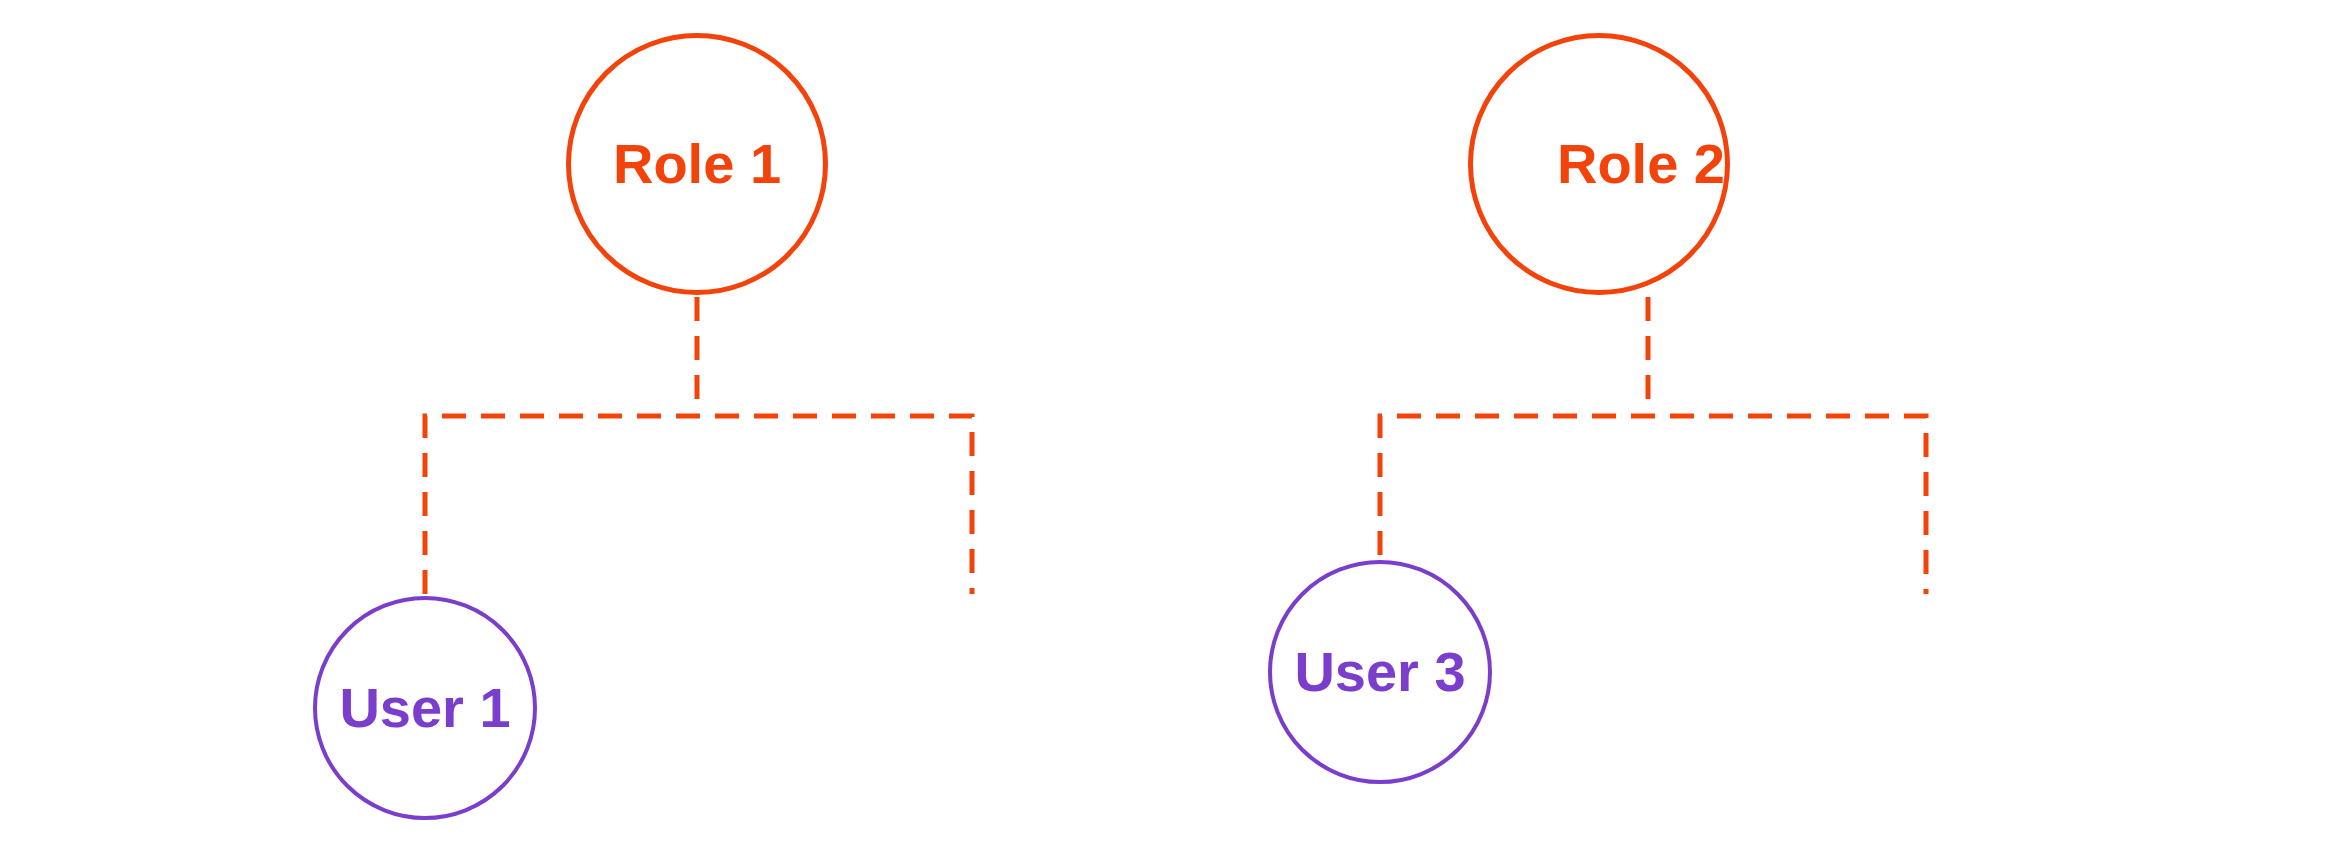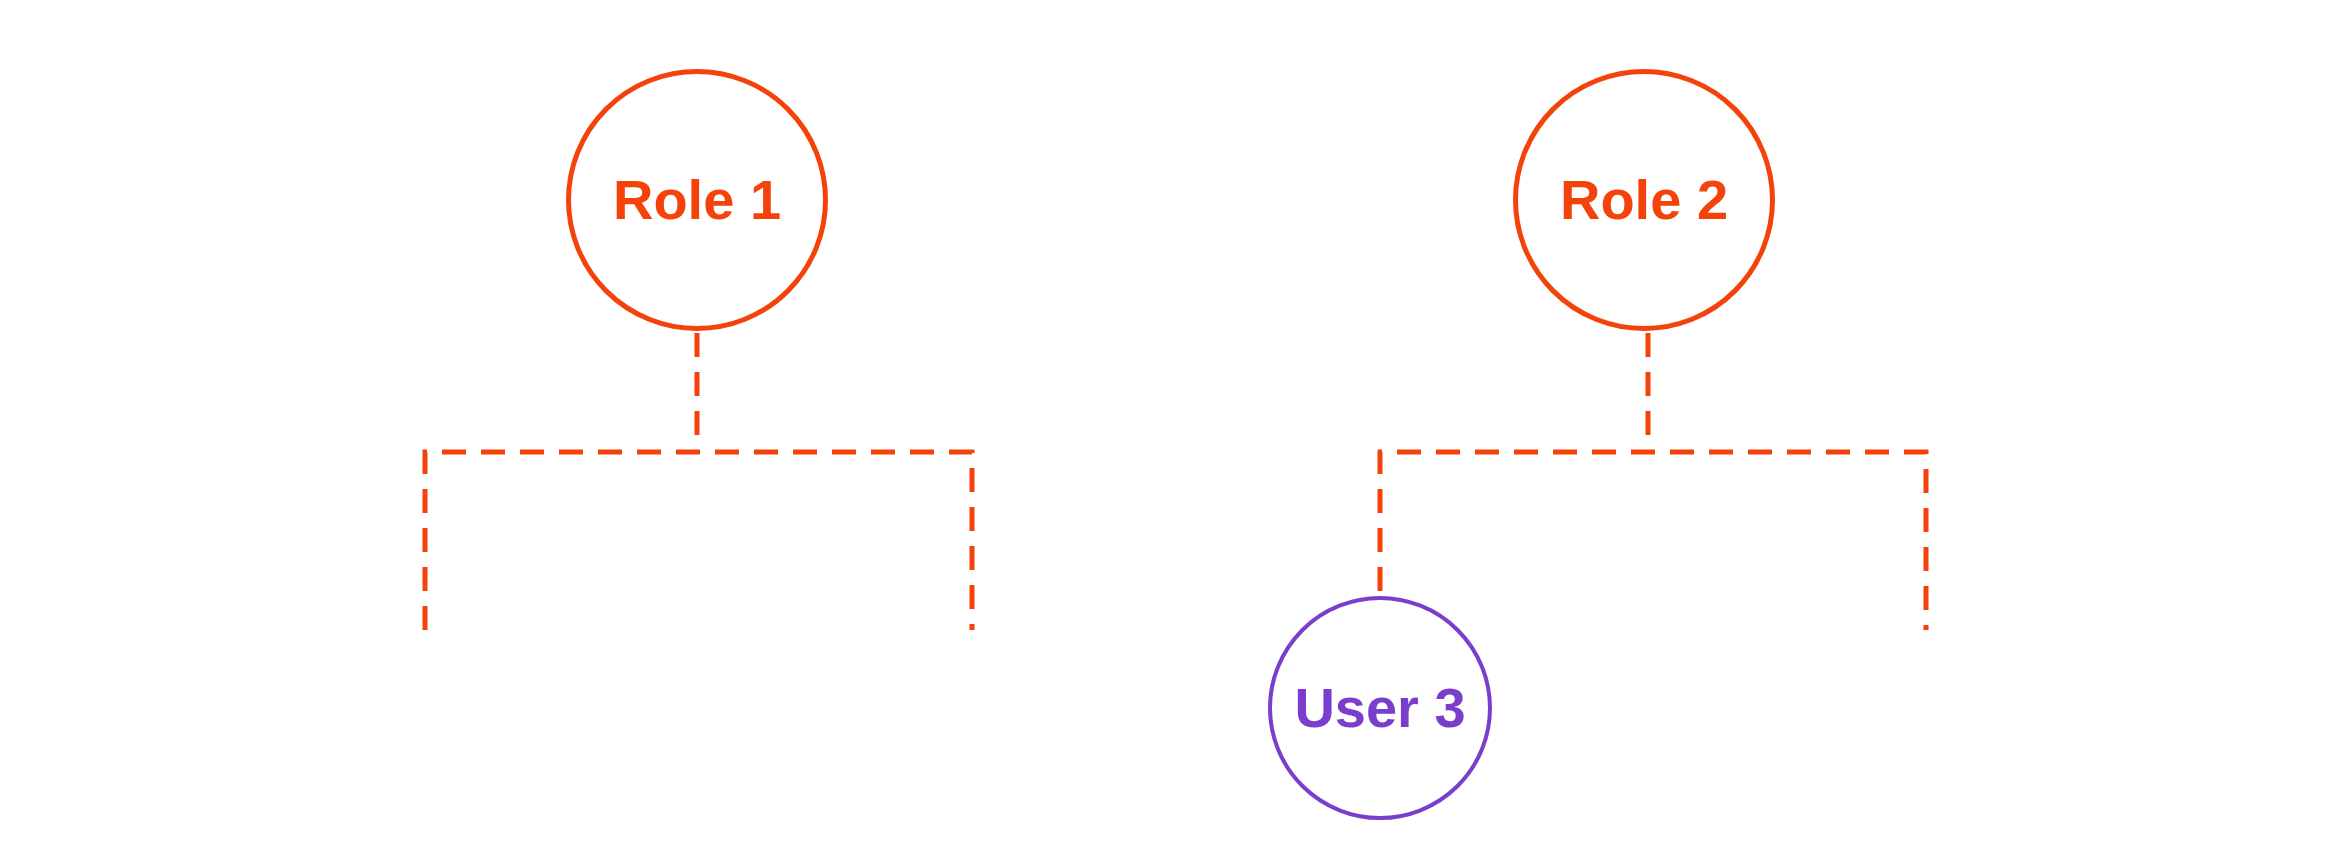"Role 1" .canvas { margin-top: 36px -> none }
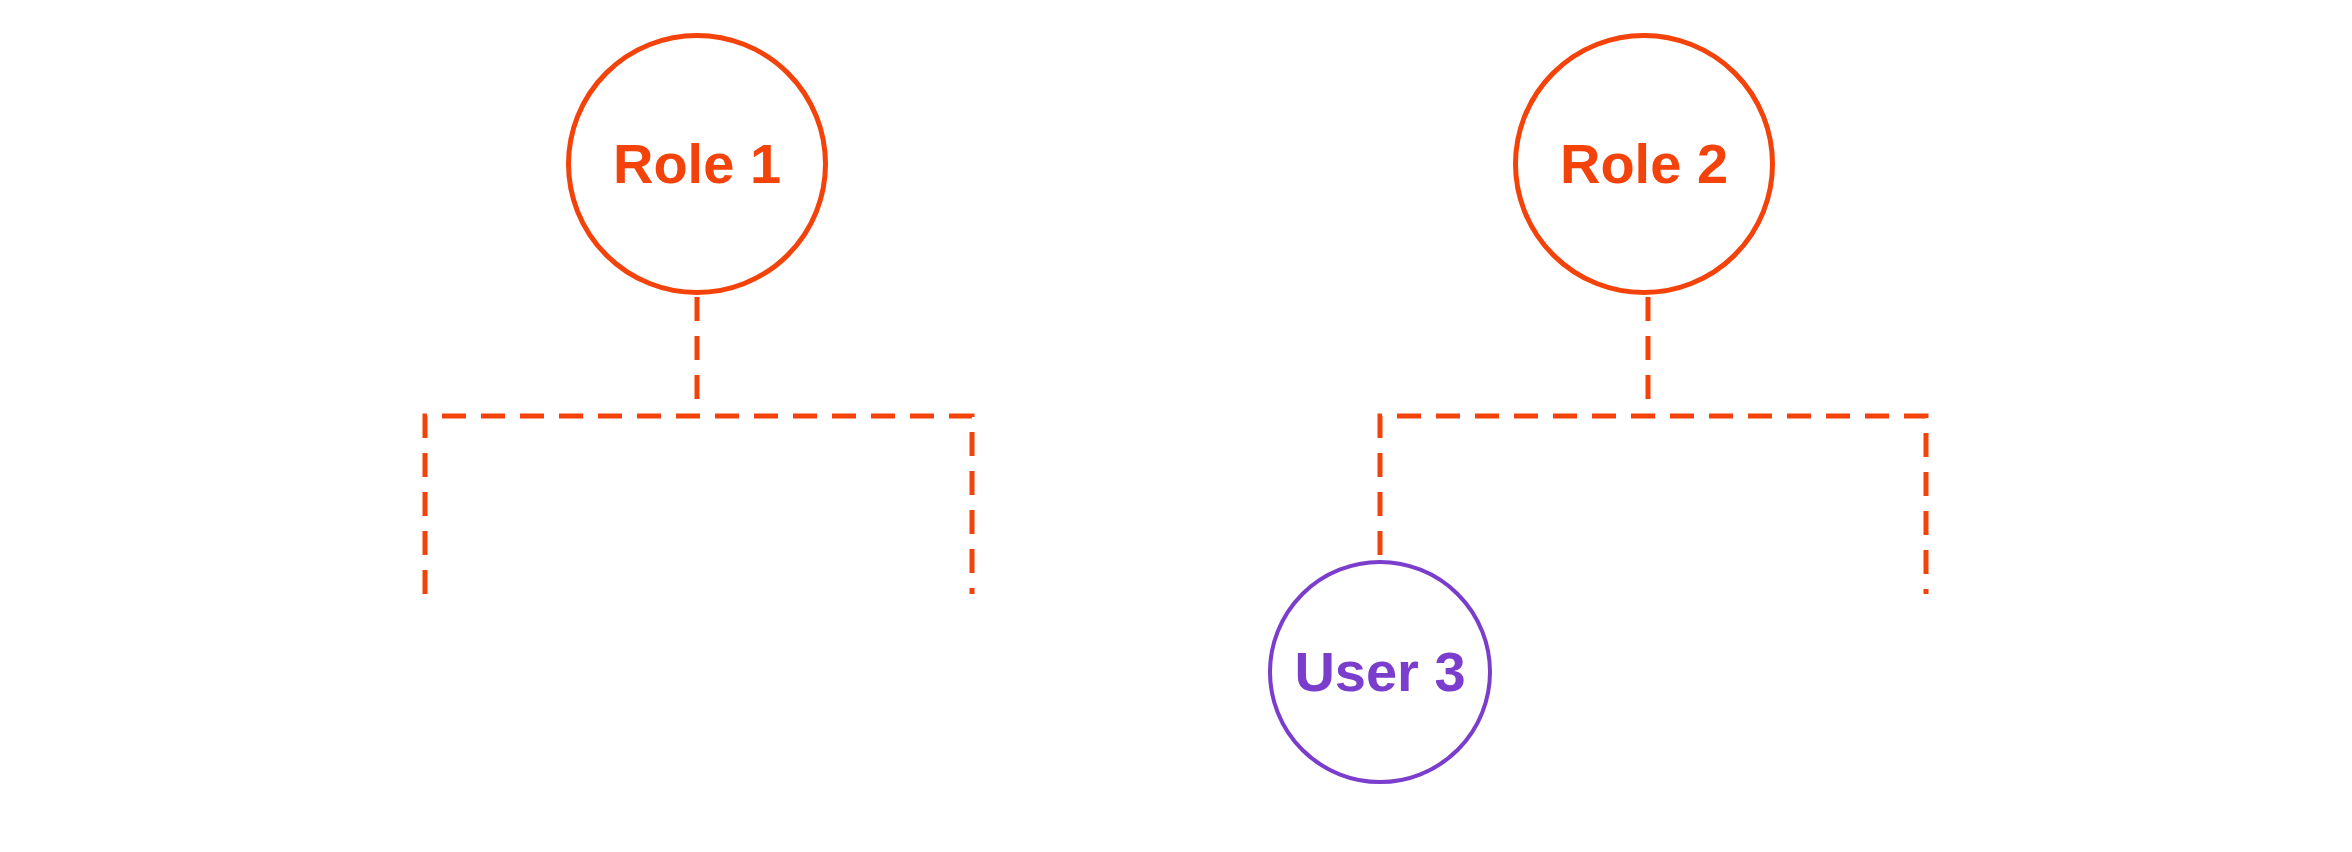"Role 2" .pos-role2 { justify-content: none -> flex-end; left: 1513px -> 1468px }
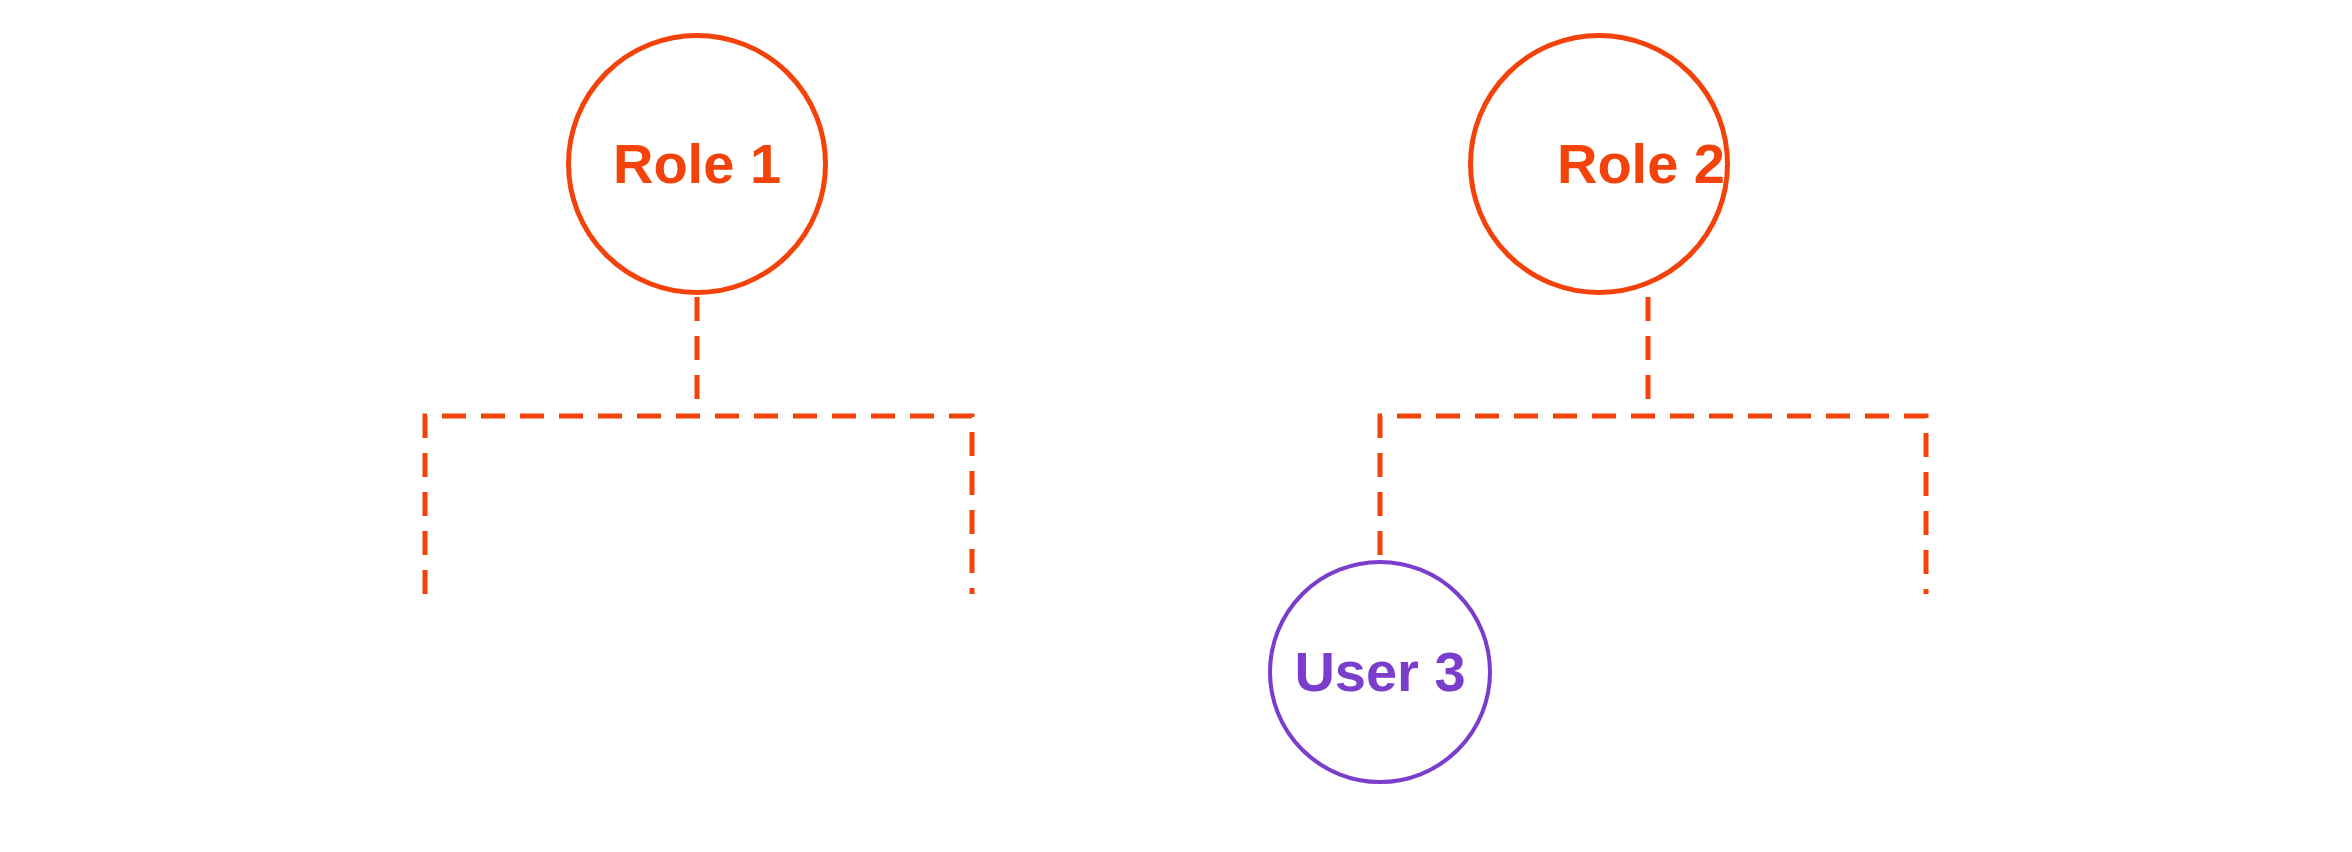"User 1" div.node { html: none -> <div> <span>User 1</span> </div> }
